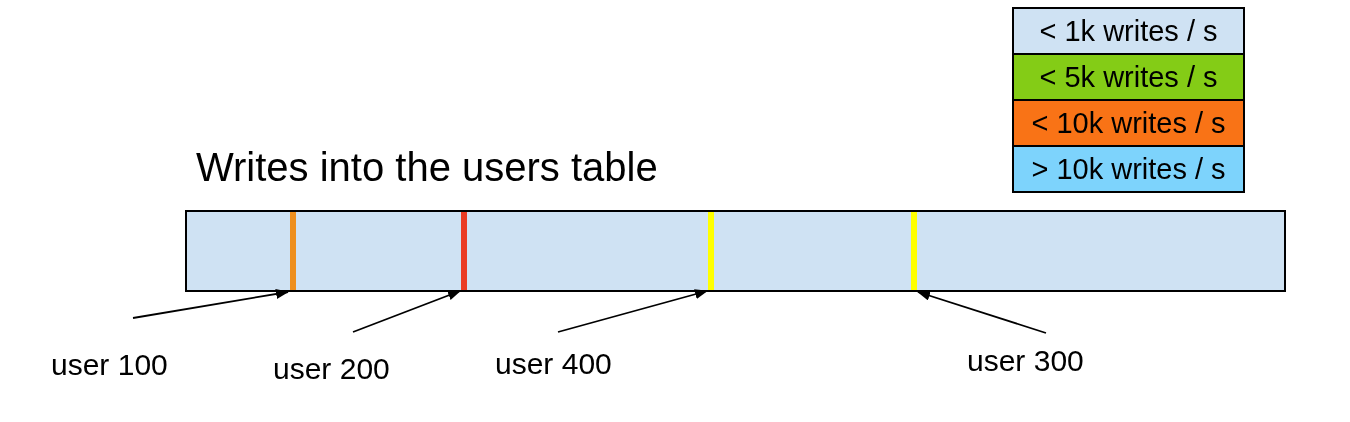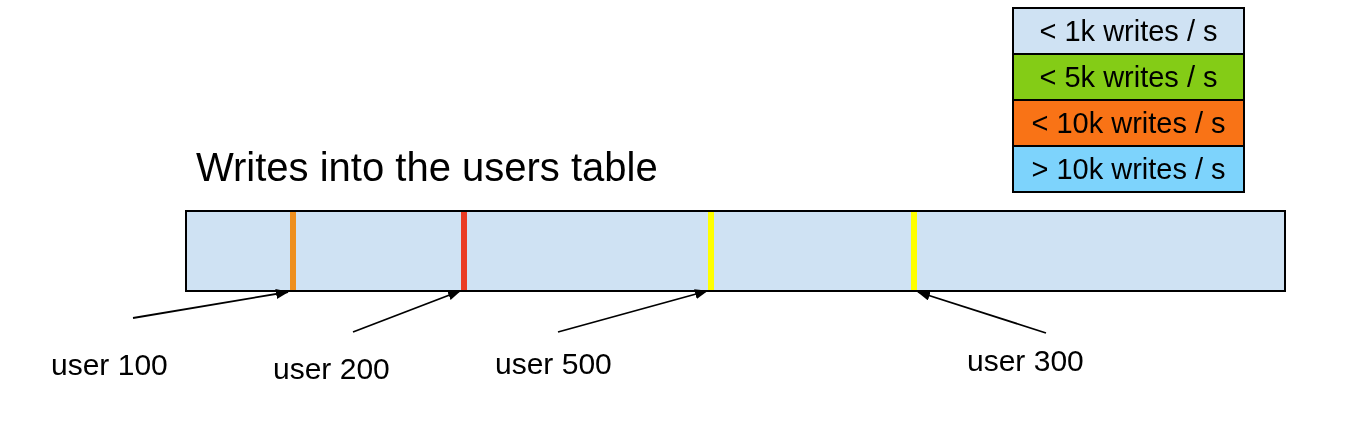"user 500" div.user-label { text: 500 -> 400 }
